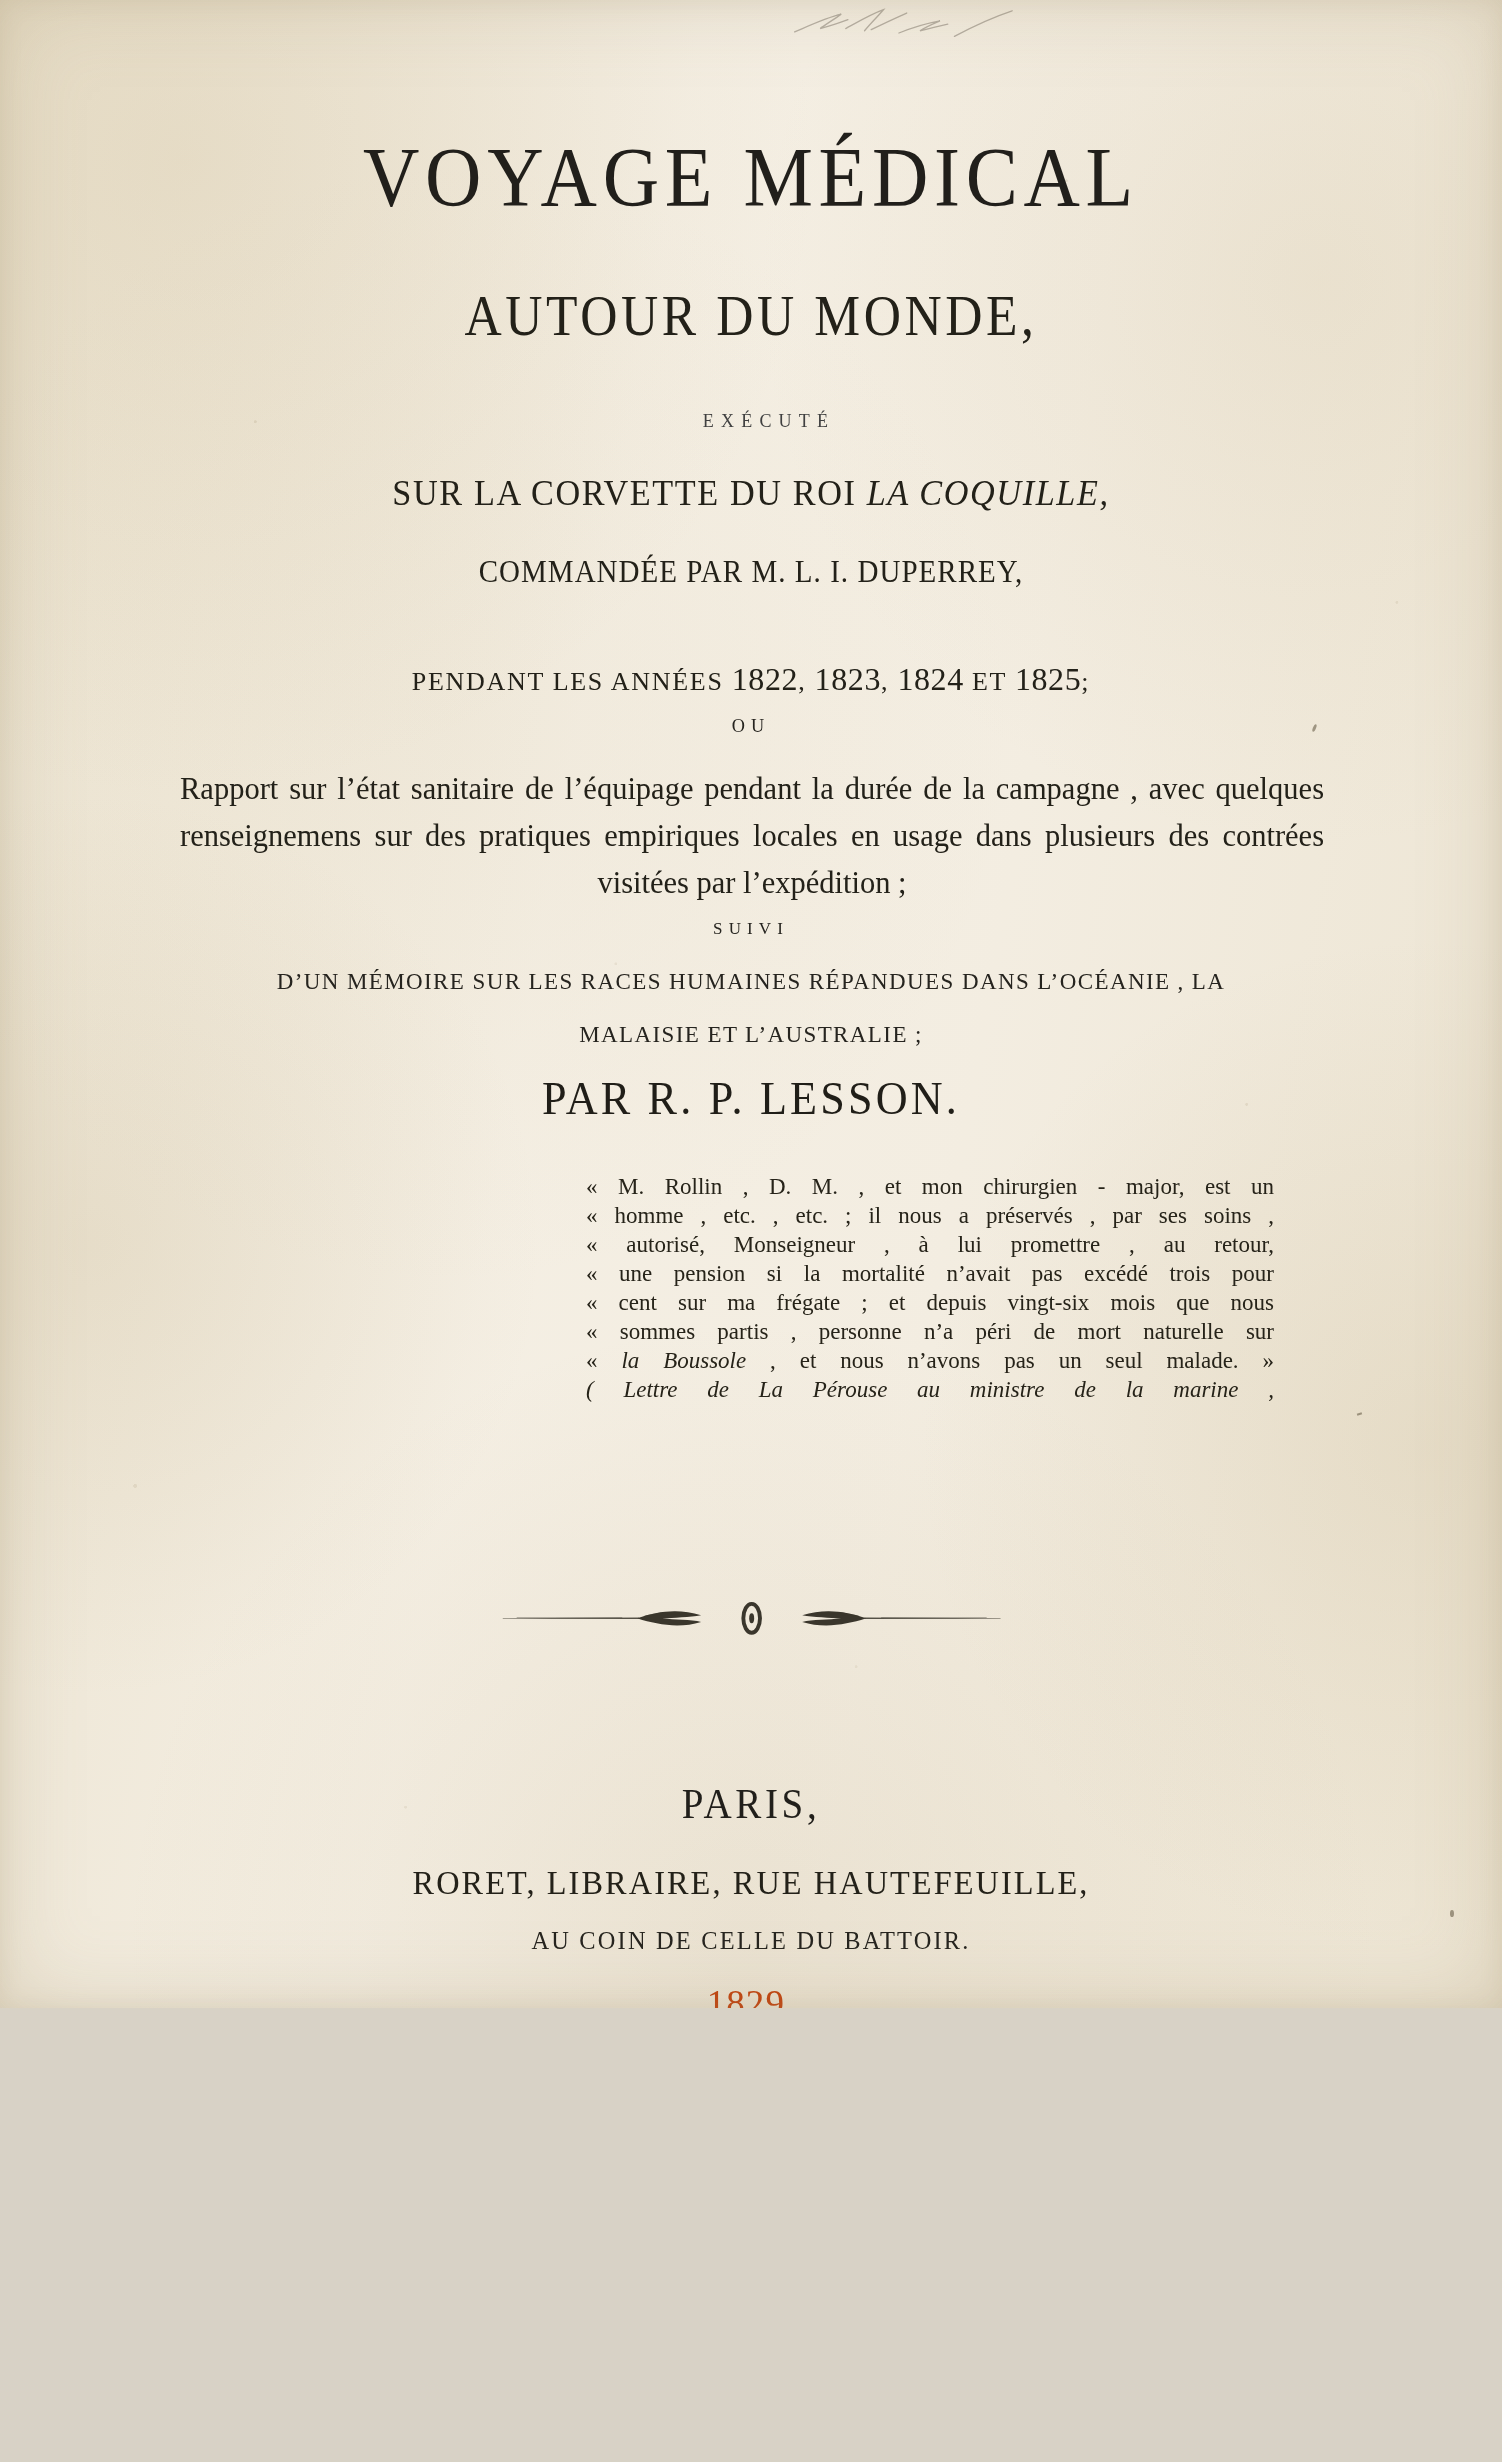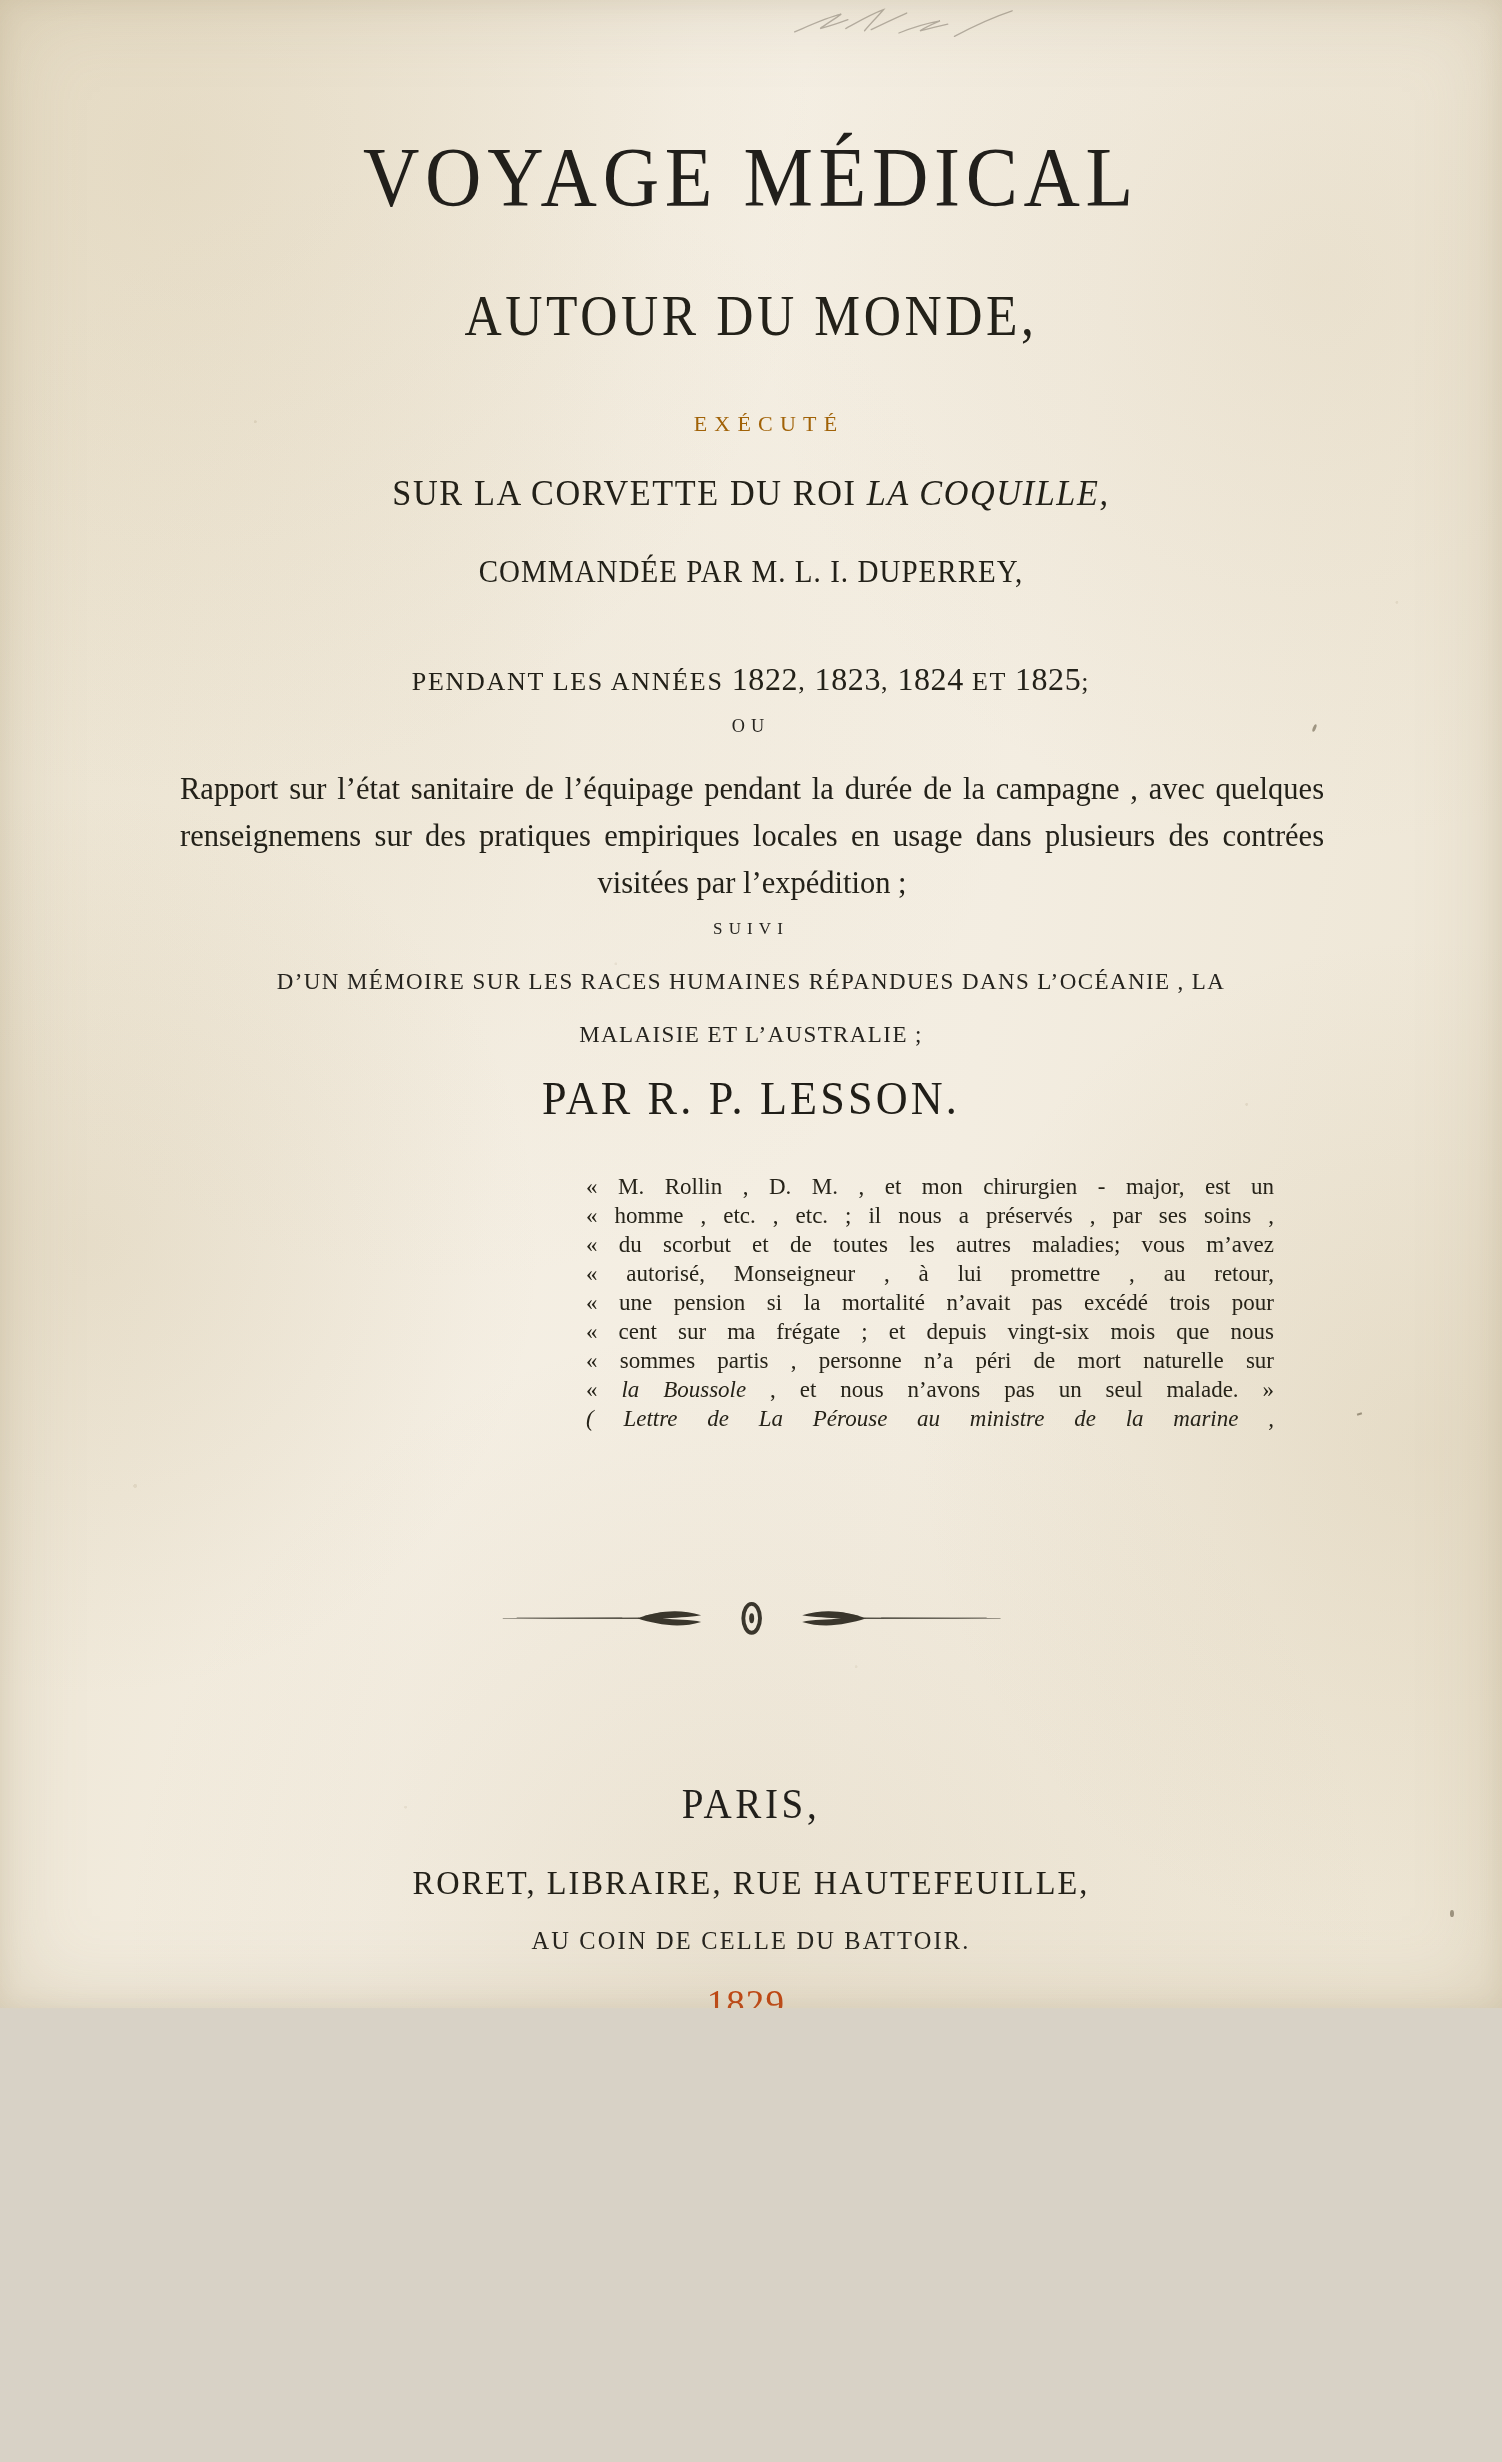"EXÉCUTÉ" .t-execute { color: #a16207 -> #404040; font-size: 22px -> 18px }
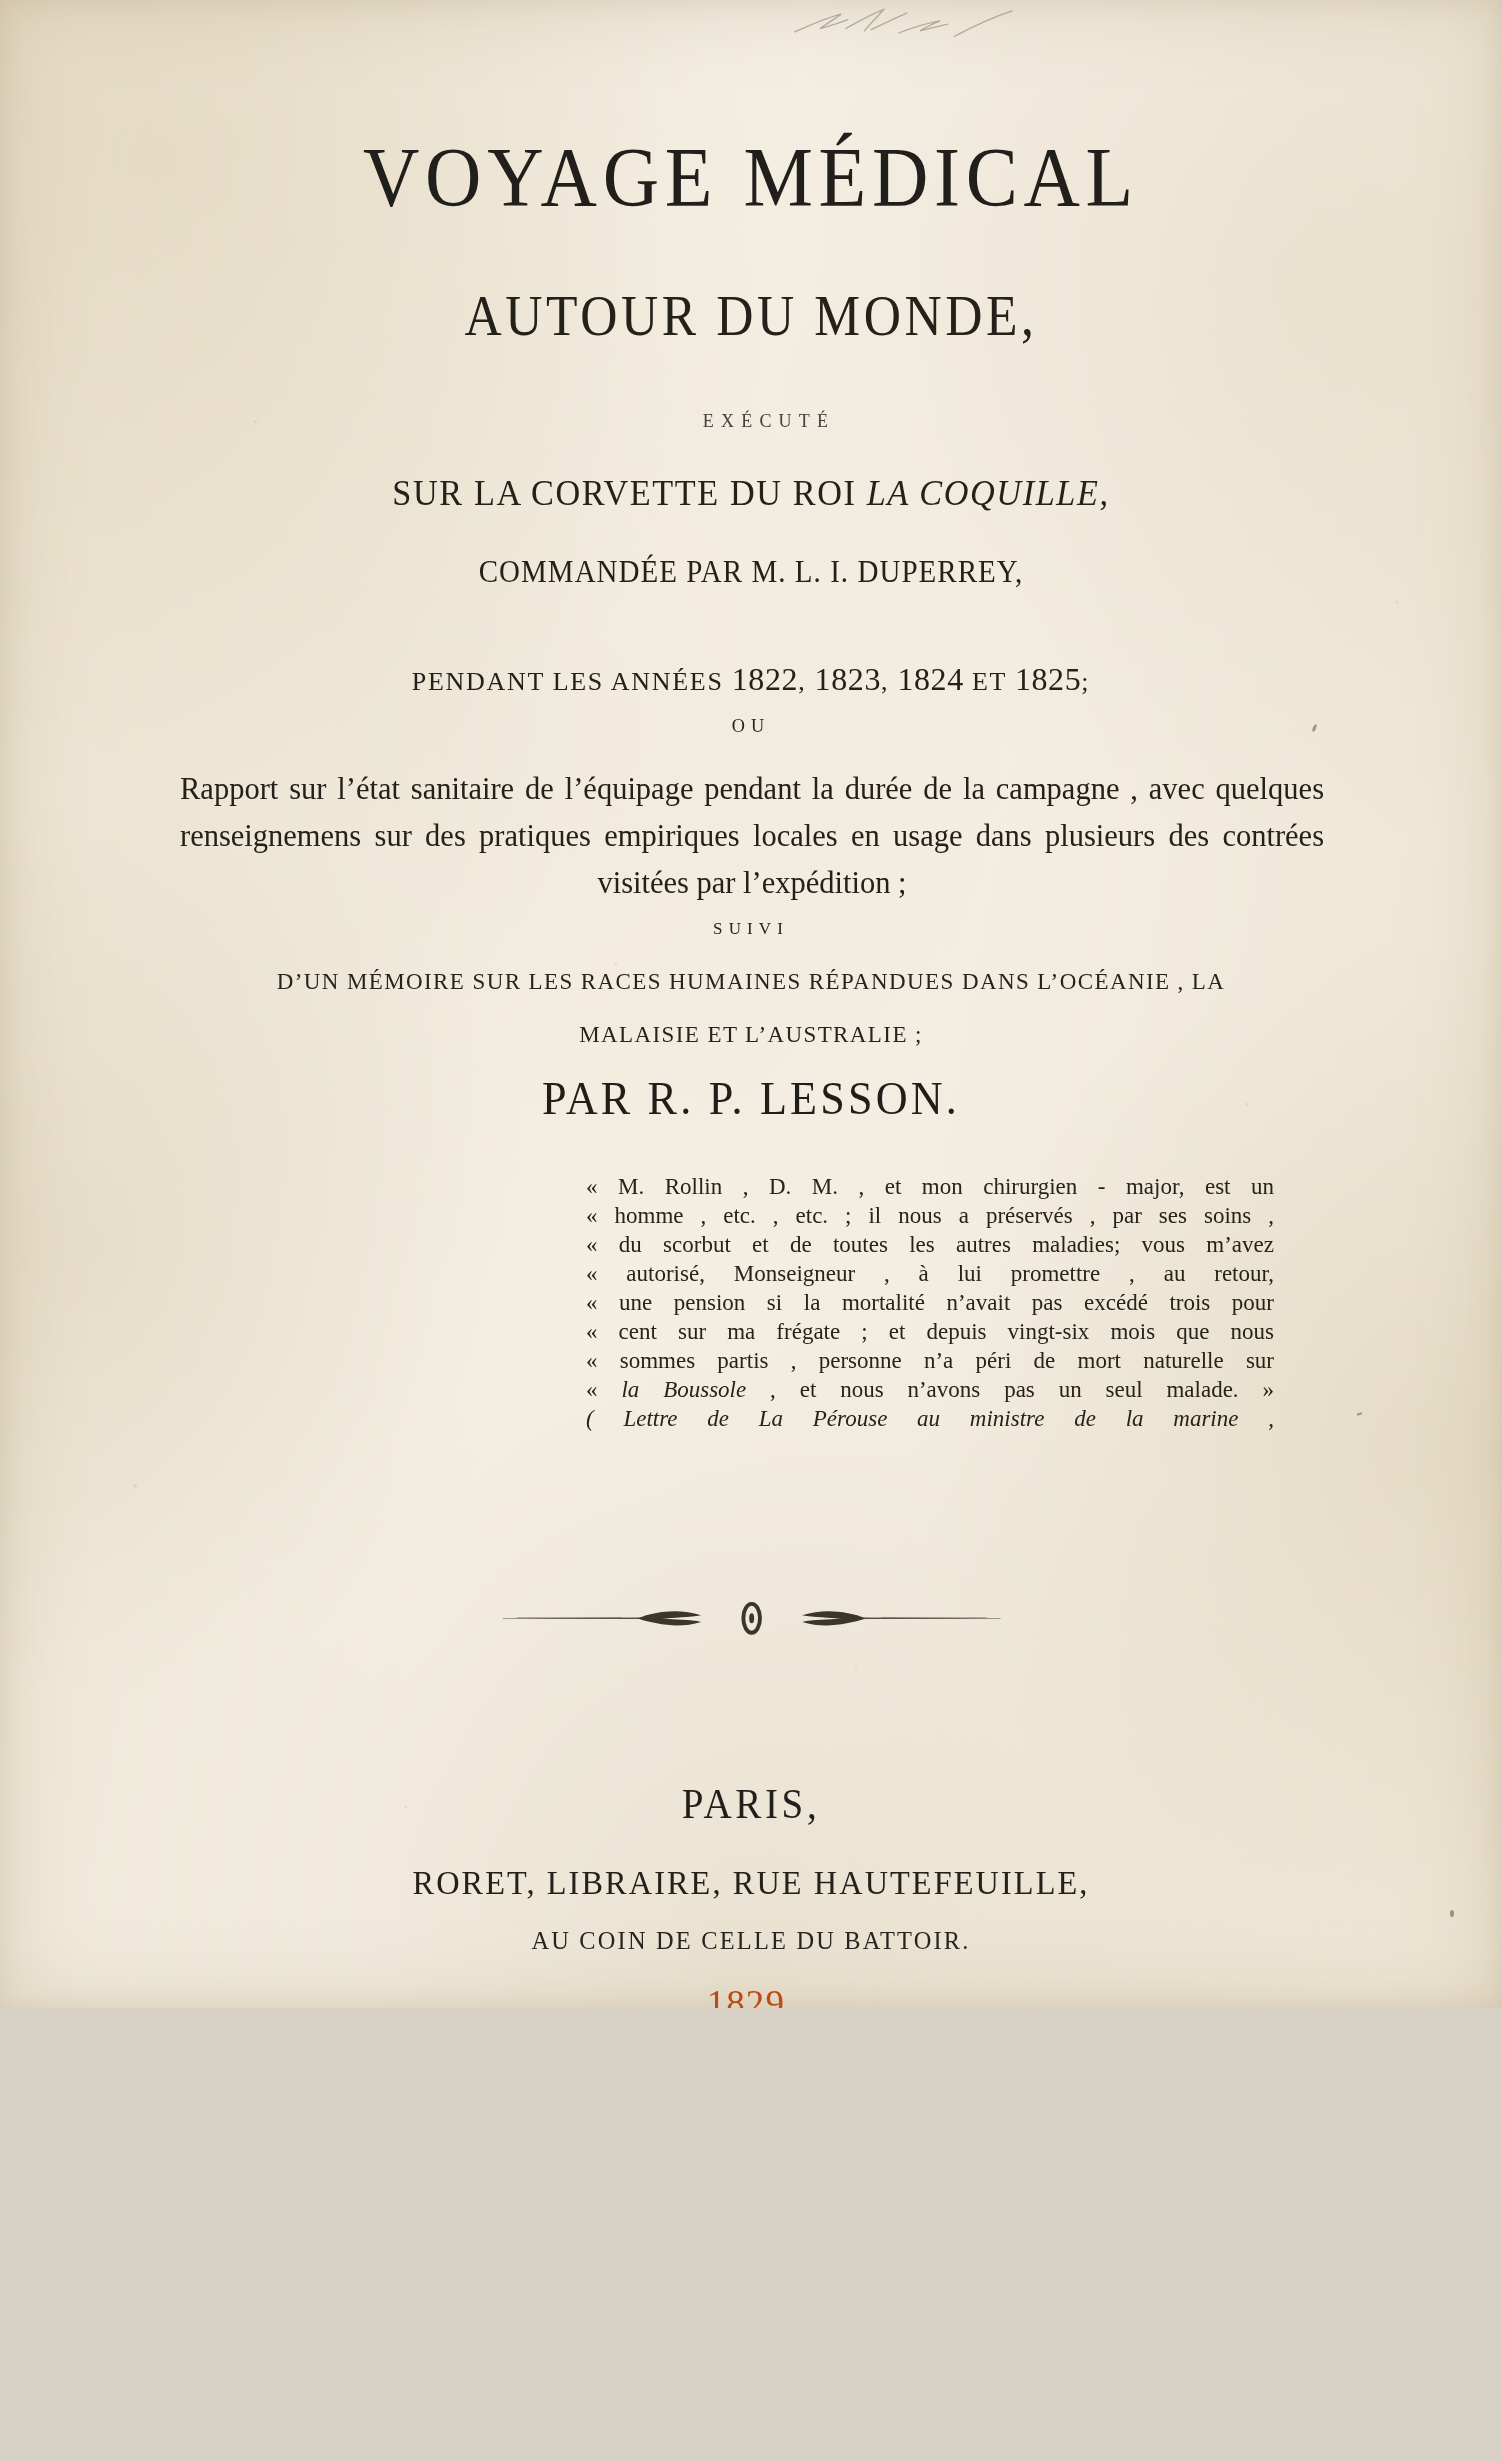"« du scorbut et de" div.q { html: <div>« du scorbut et de toutes les autres maladies; vous m’avez</div> -> none }
